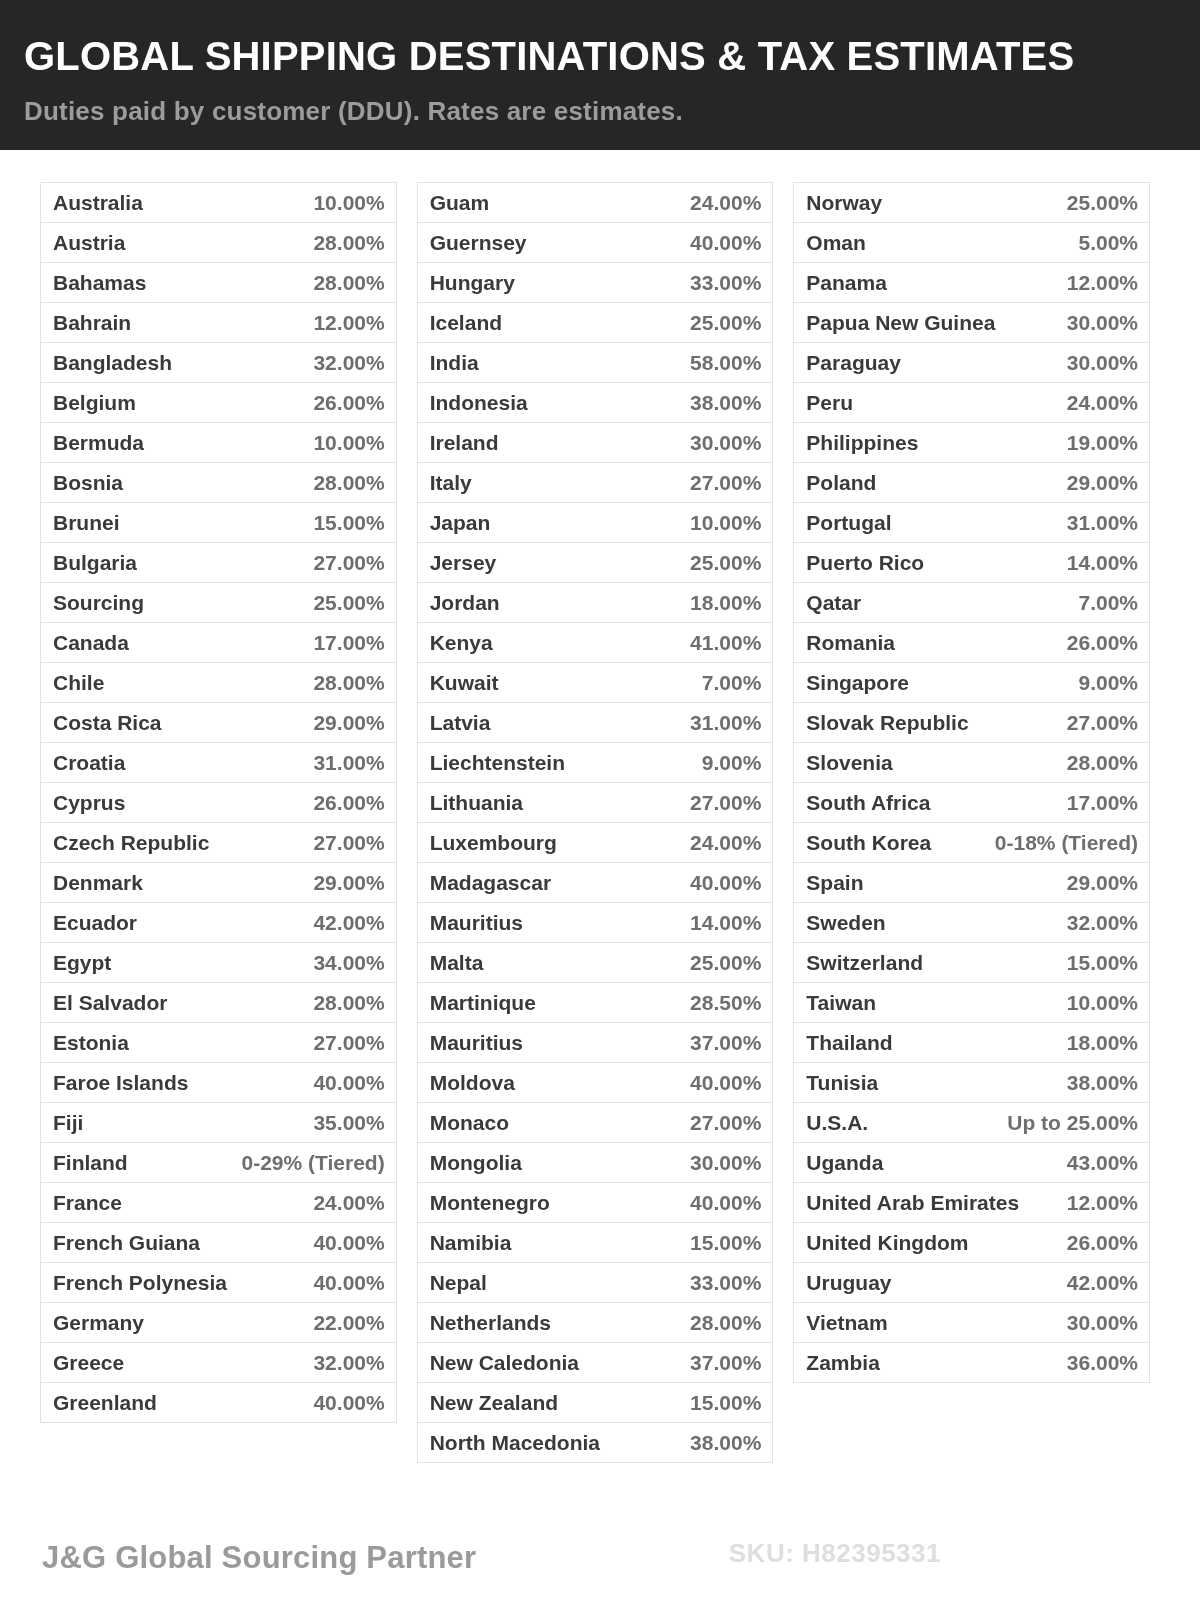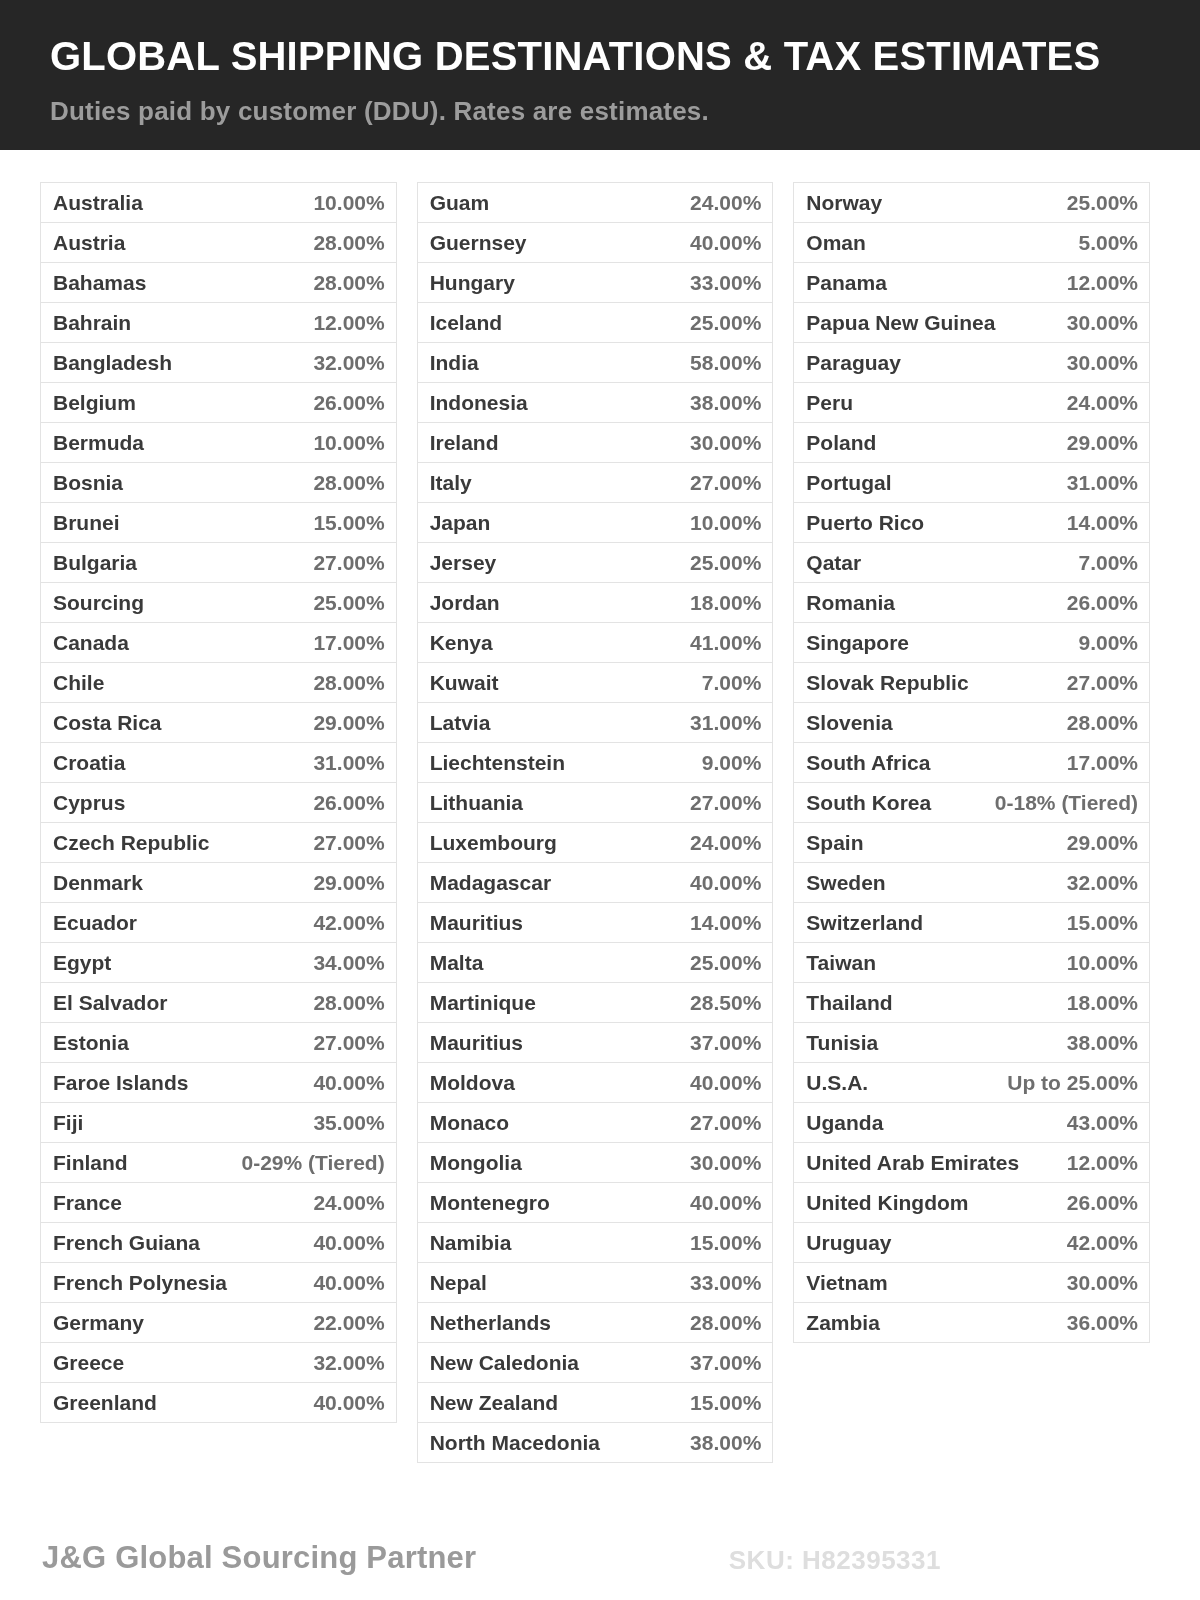"GLOBAL SHIPPING DESTINATIONS & TAX" .header { padding: 34px 50px 0 50px -> 34px 50px 0 24px }
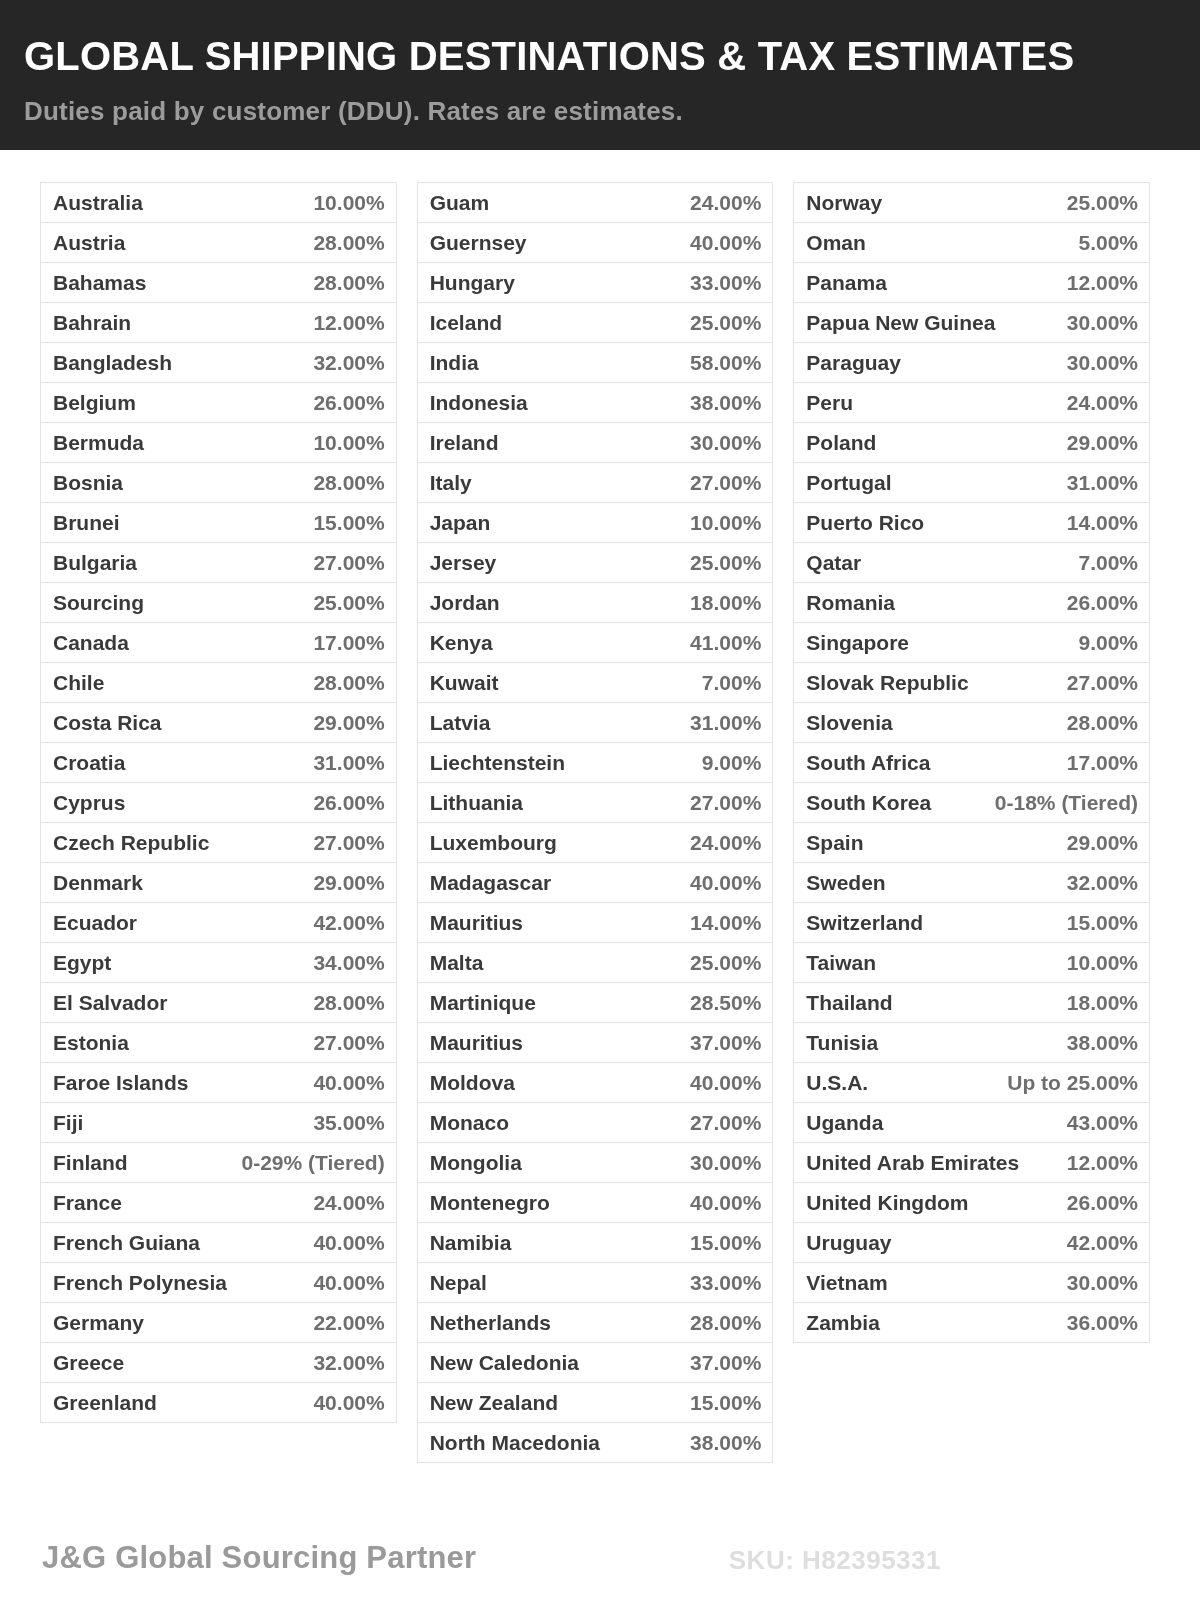"Philippines" div.row { html: none -> <div> <span>Philippines</span> <span>19.00%</span> </div> }
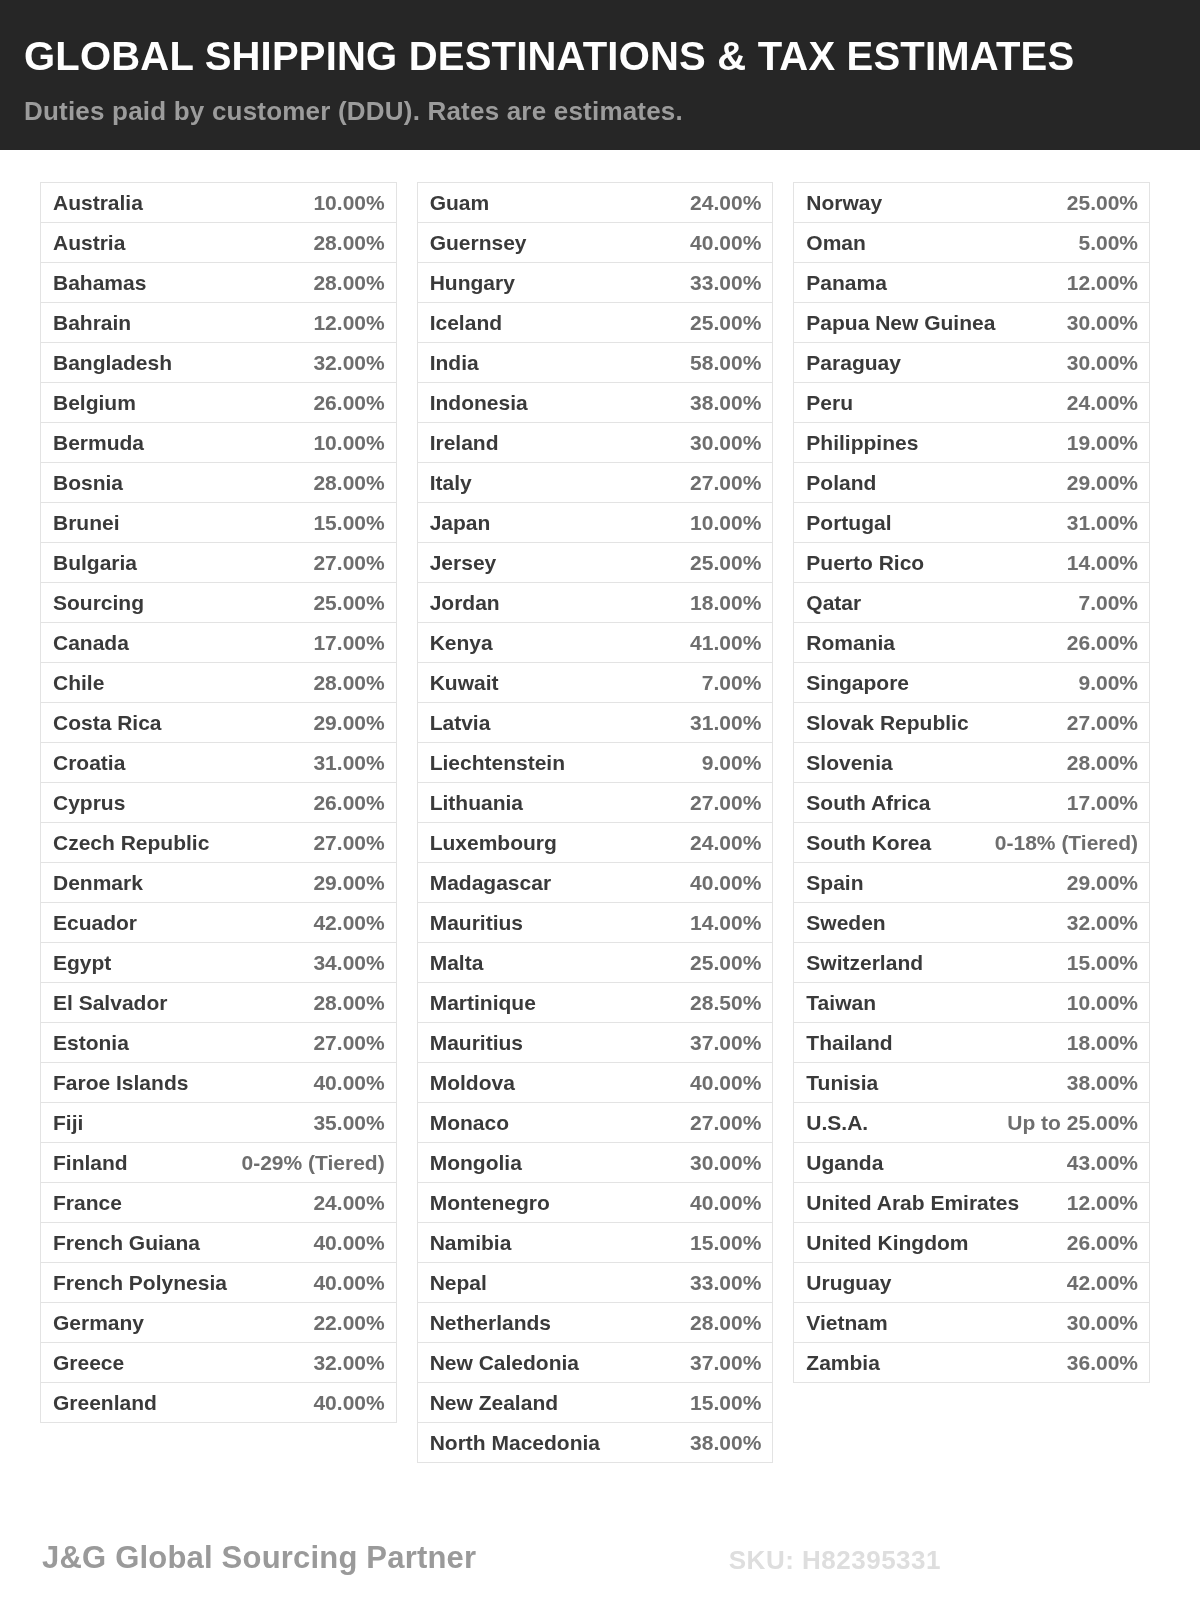"SKU: H82395331" .footer .sku { margin-bottom: none -> 7px }
